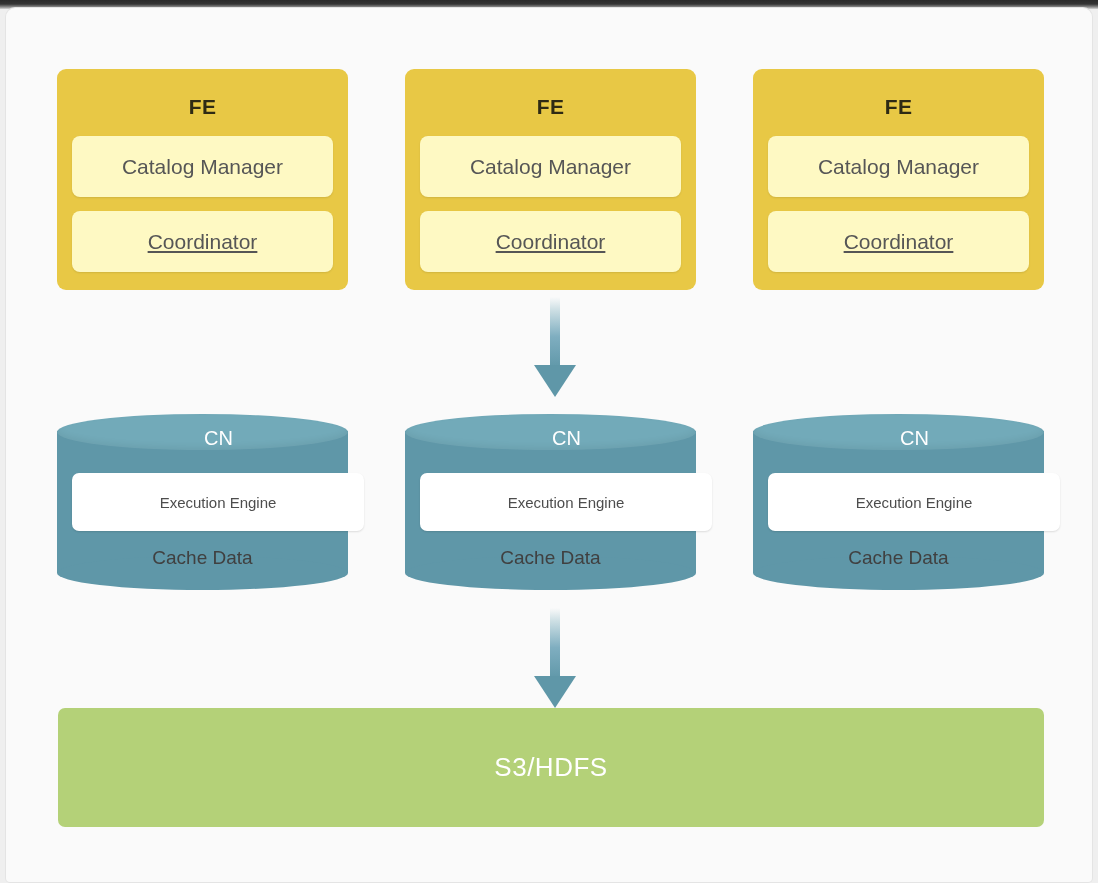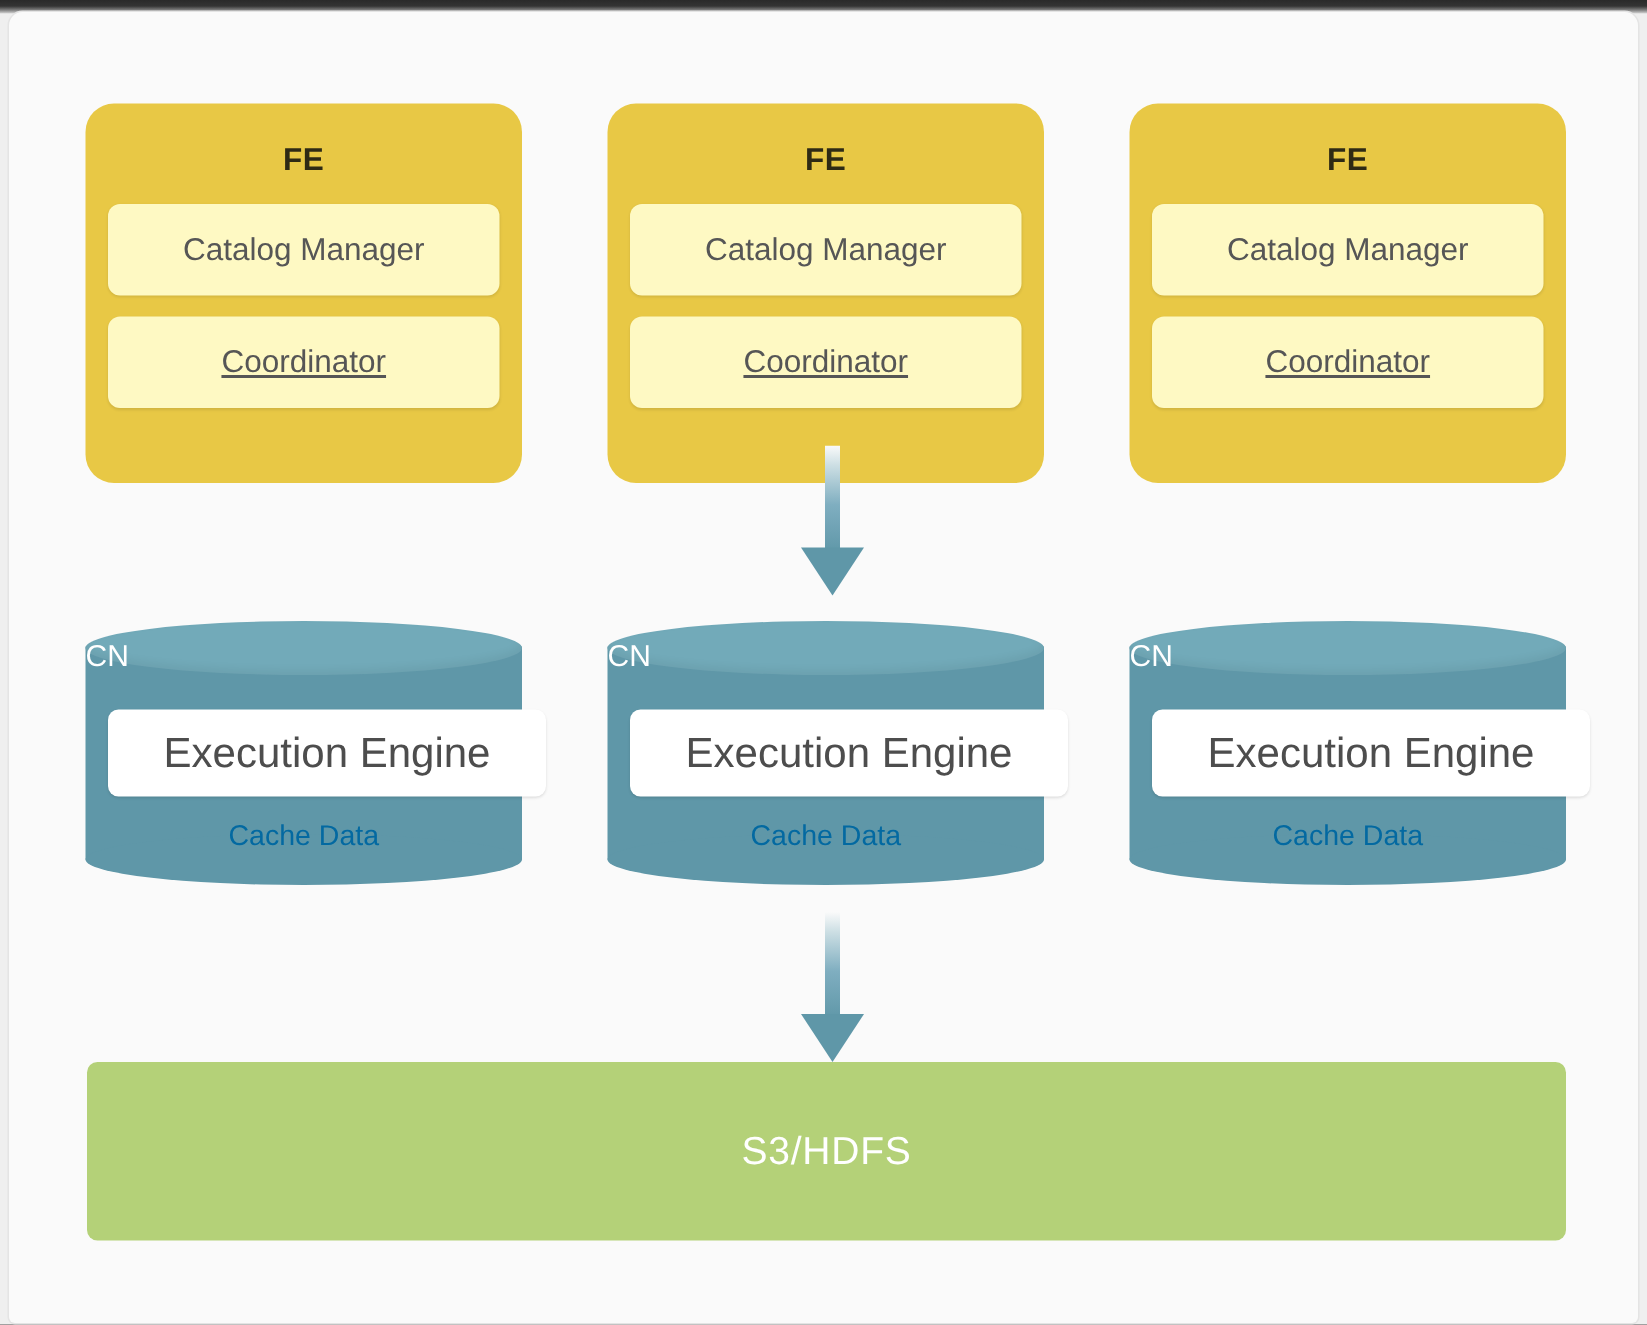"FE" .fe-box { border-radius: 19px -> 9px; height: 253px -> 221px }
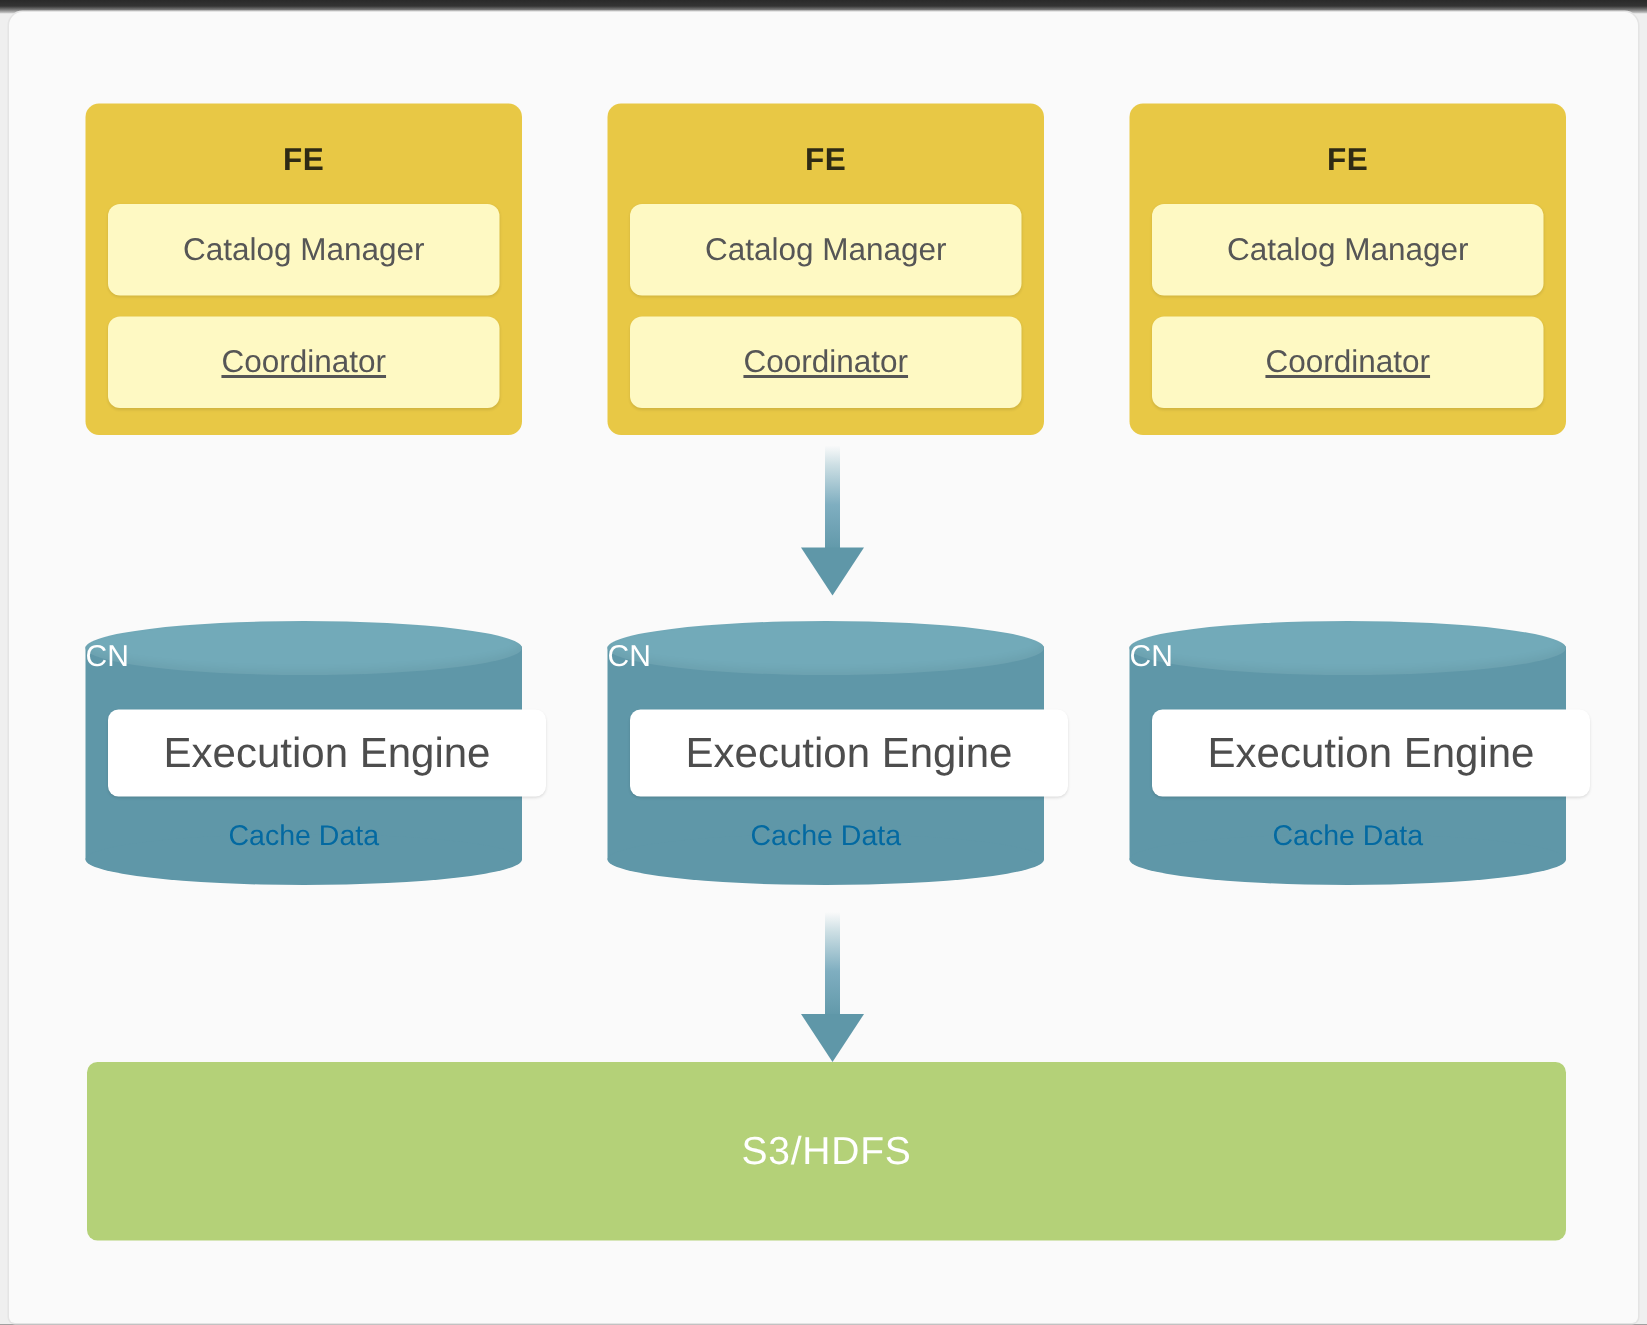"CN" .cn-title { left: 0 -> 16px; text-align: none -> center }
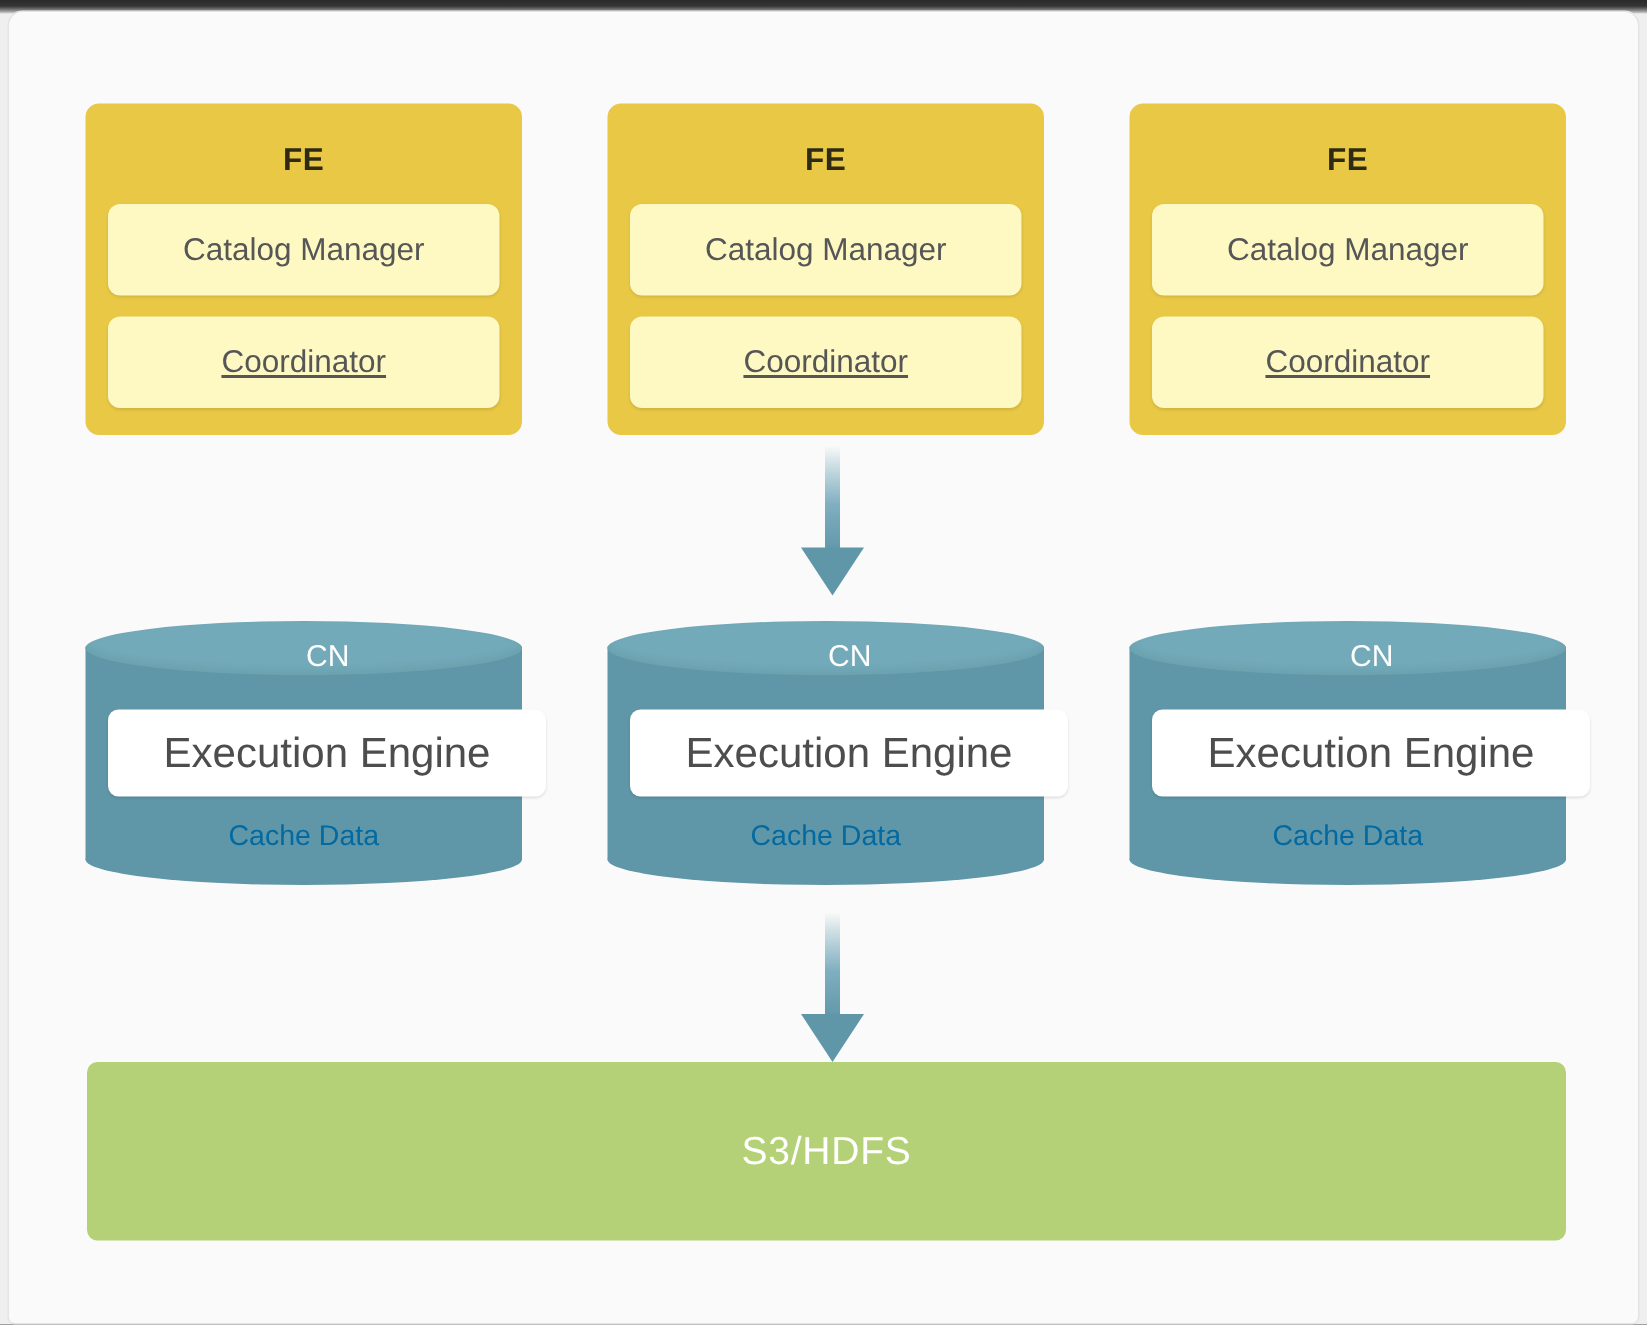"Execution Engine" .cn-inner { font-size: 28px -> 15px }
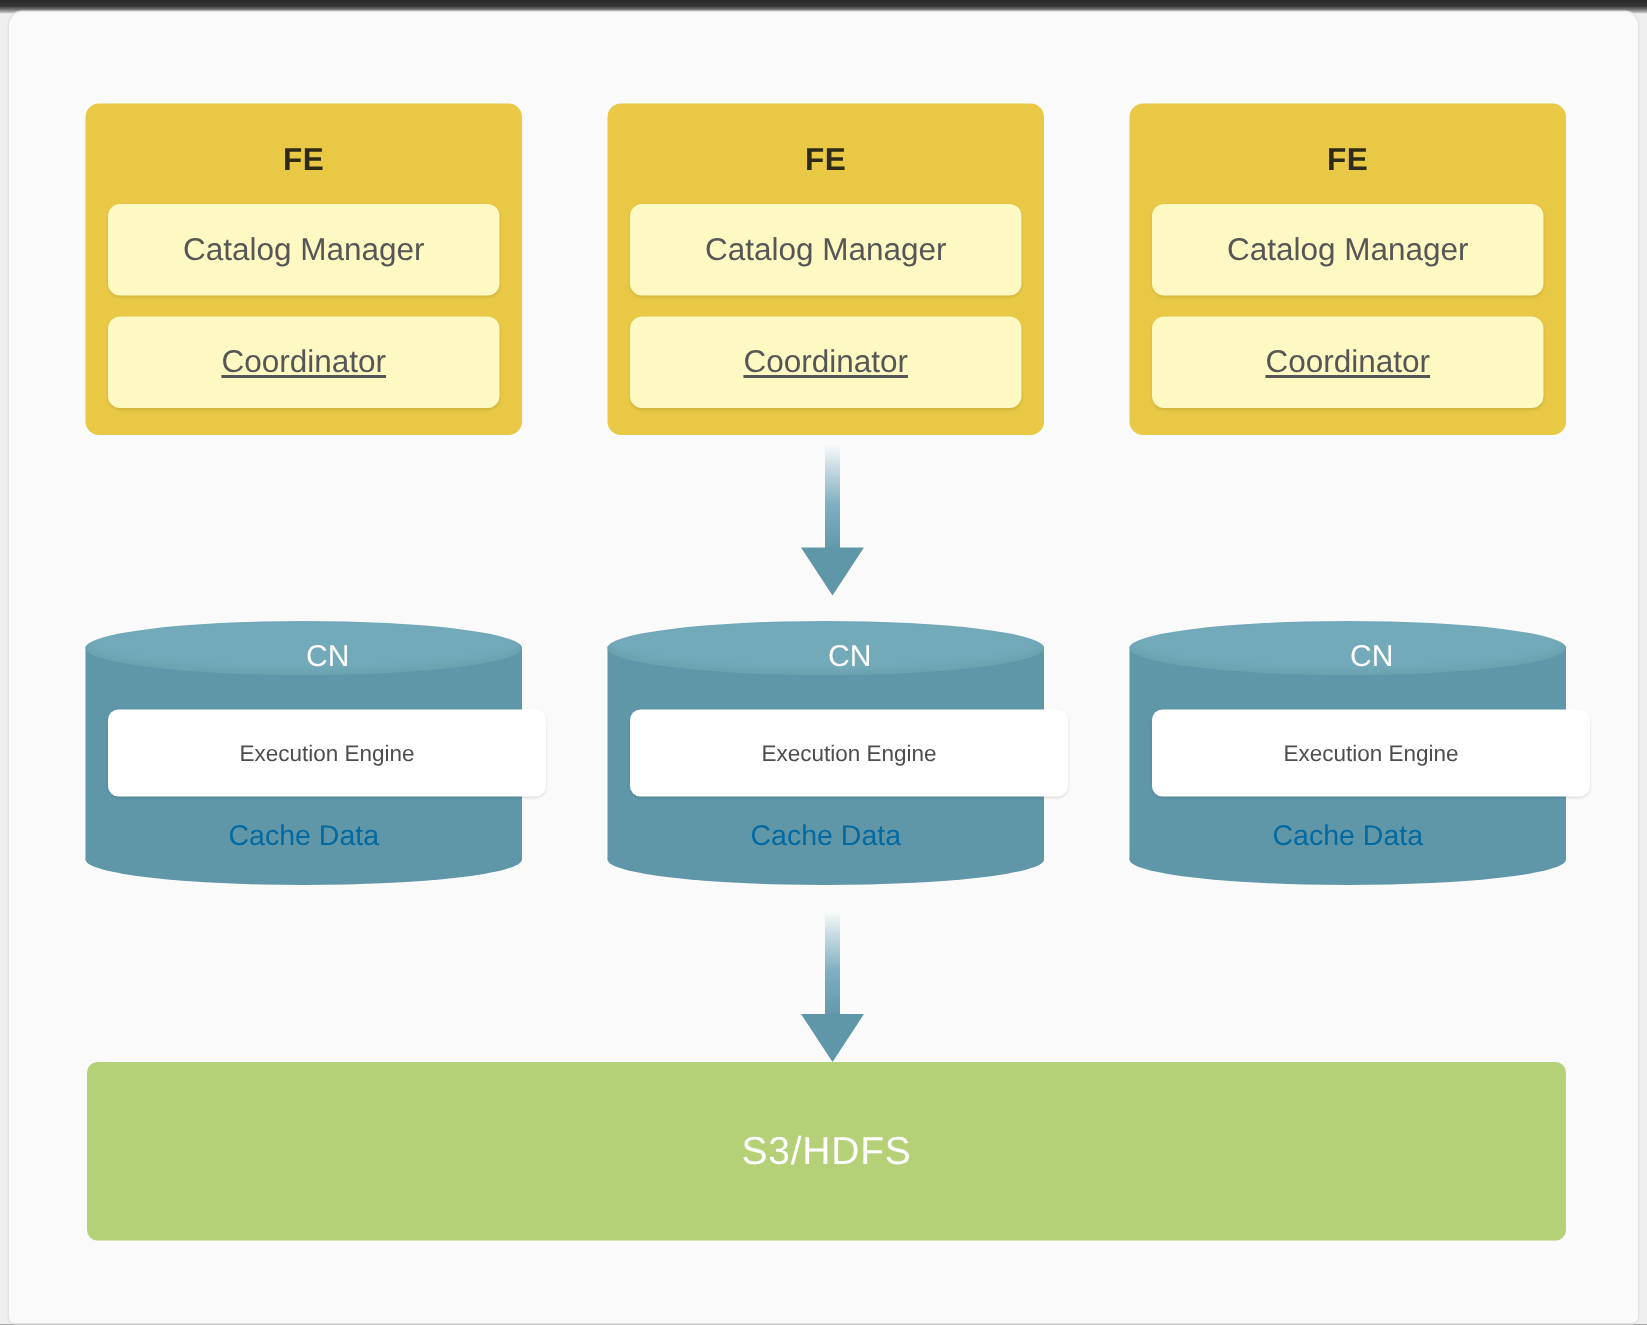"Cache Data" .cn-cache { color: #0369a1 -> #404040 }
